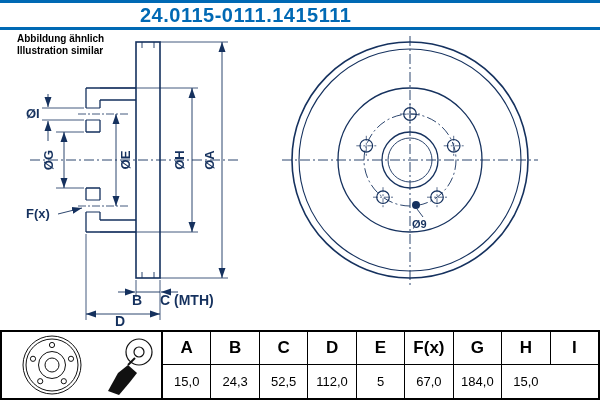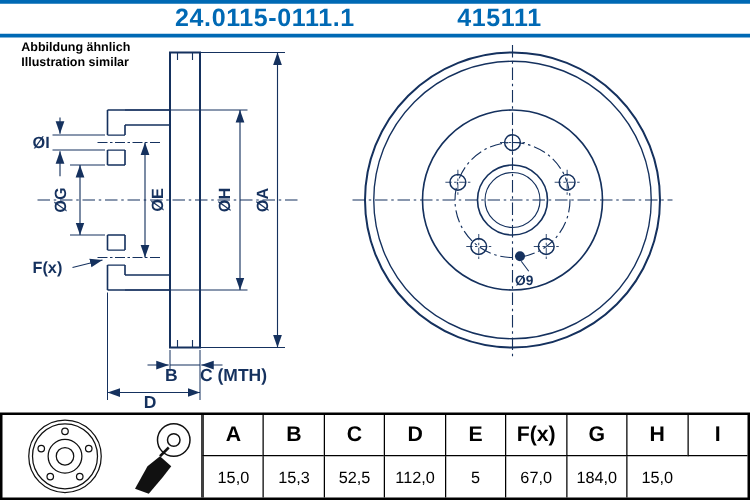"415111" .header .ref { margin-left: 82px -> none }
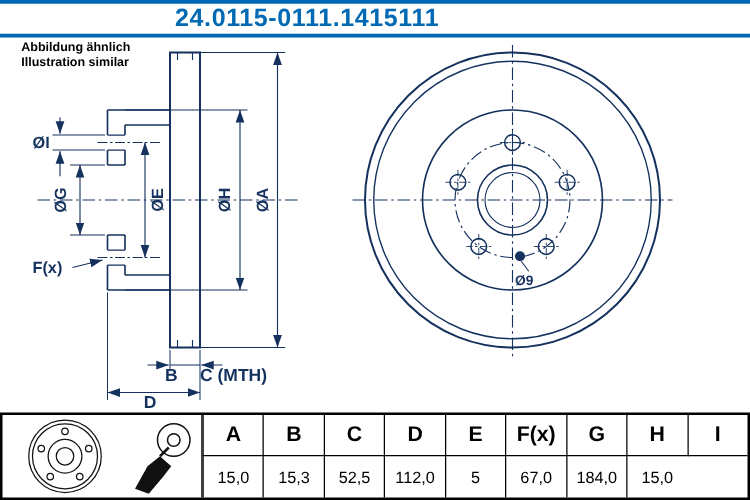"15,3" div.td { text: 15,3 -> 24,3 }
